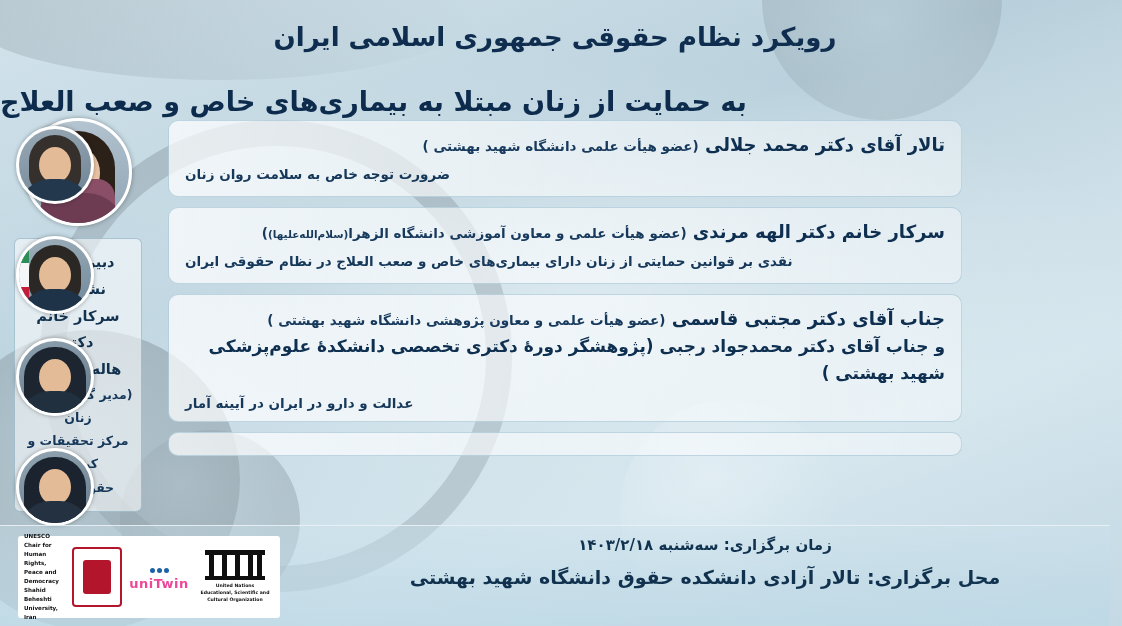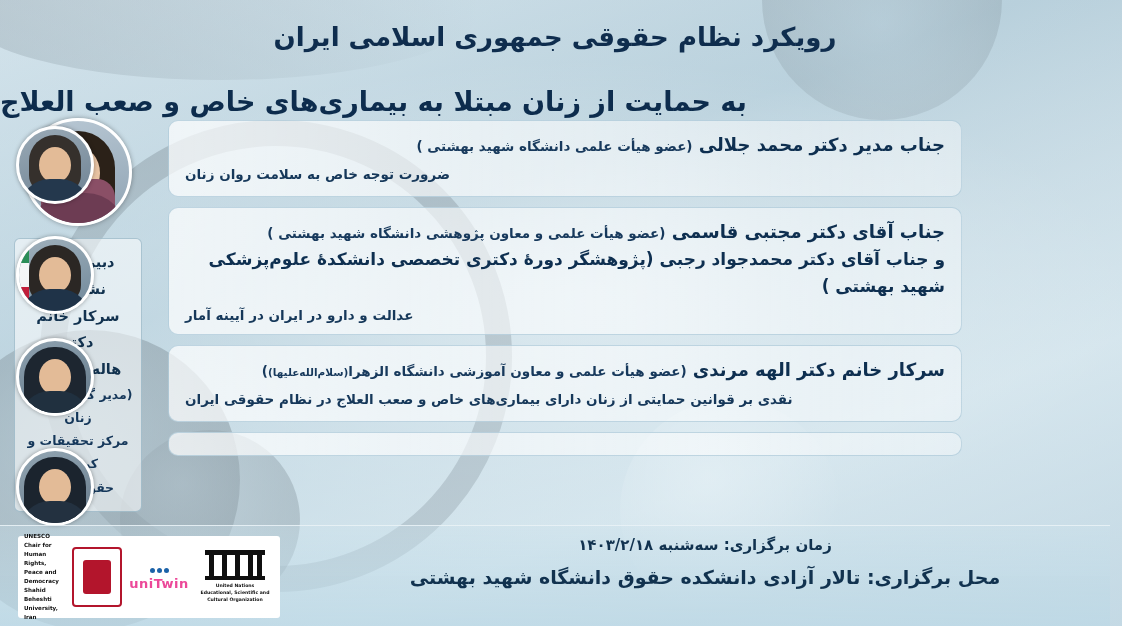"جناب مدیر دکتر محمد جلالی" span { text: جناب مدیر -> تالار آقای }
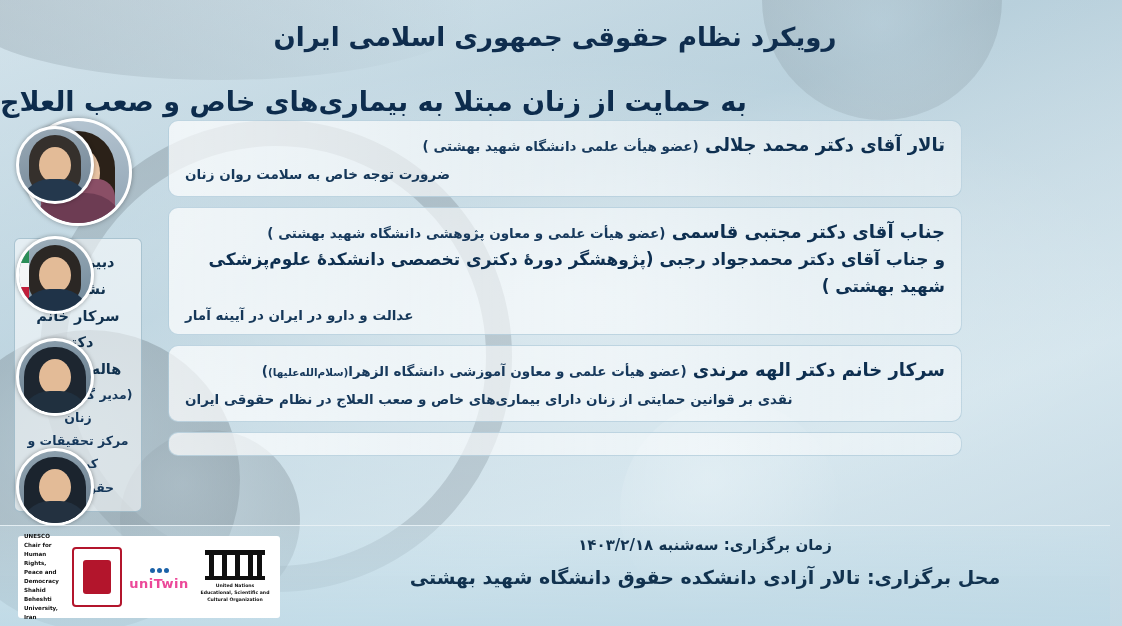"جناب آقای دکتر مجتبی قاسمی" div.row { order: before "سرکار خانم دکتر الهه مرندی" -> after "سرکار خانم دکتر الهه مرندی" }
